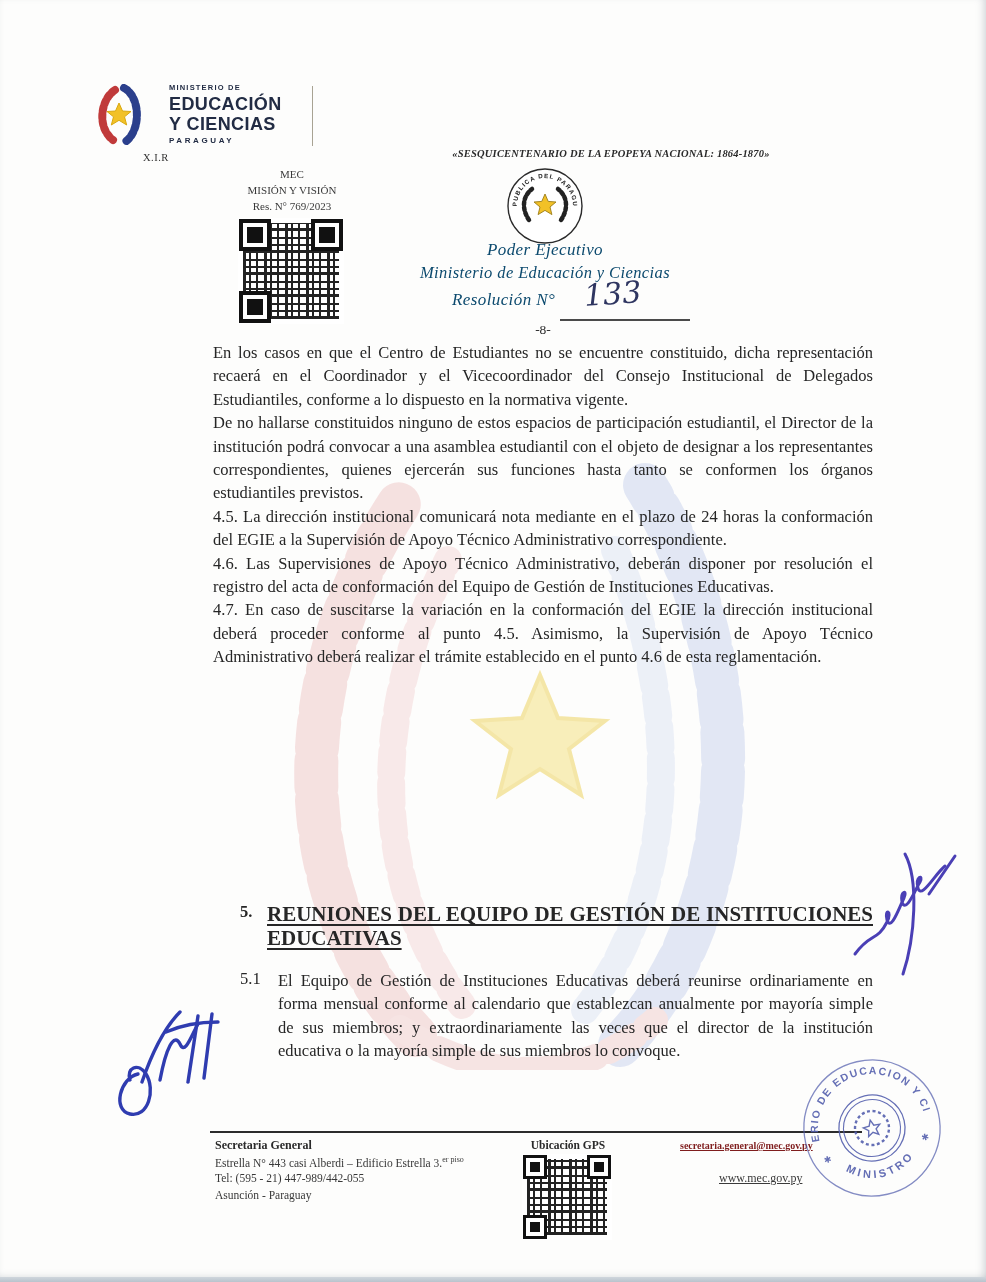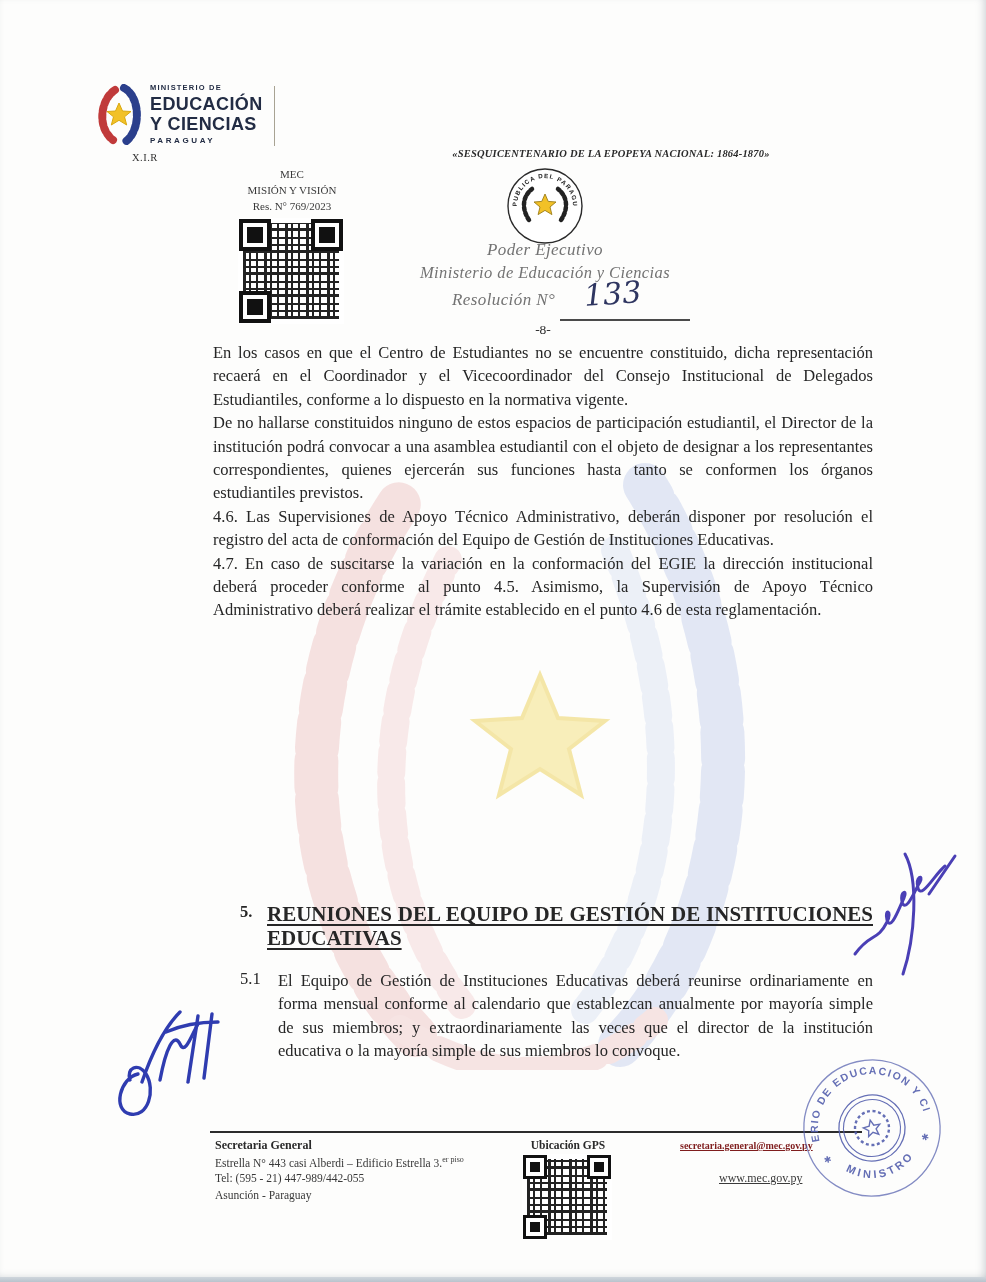"MINISTERIO DE" .brand { gap: 7px -> 26px }
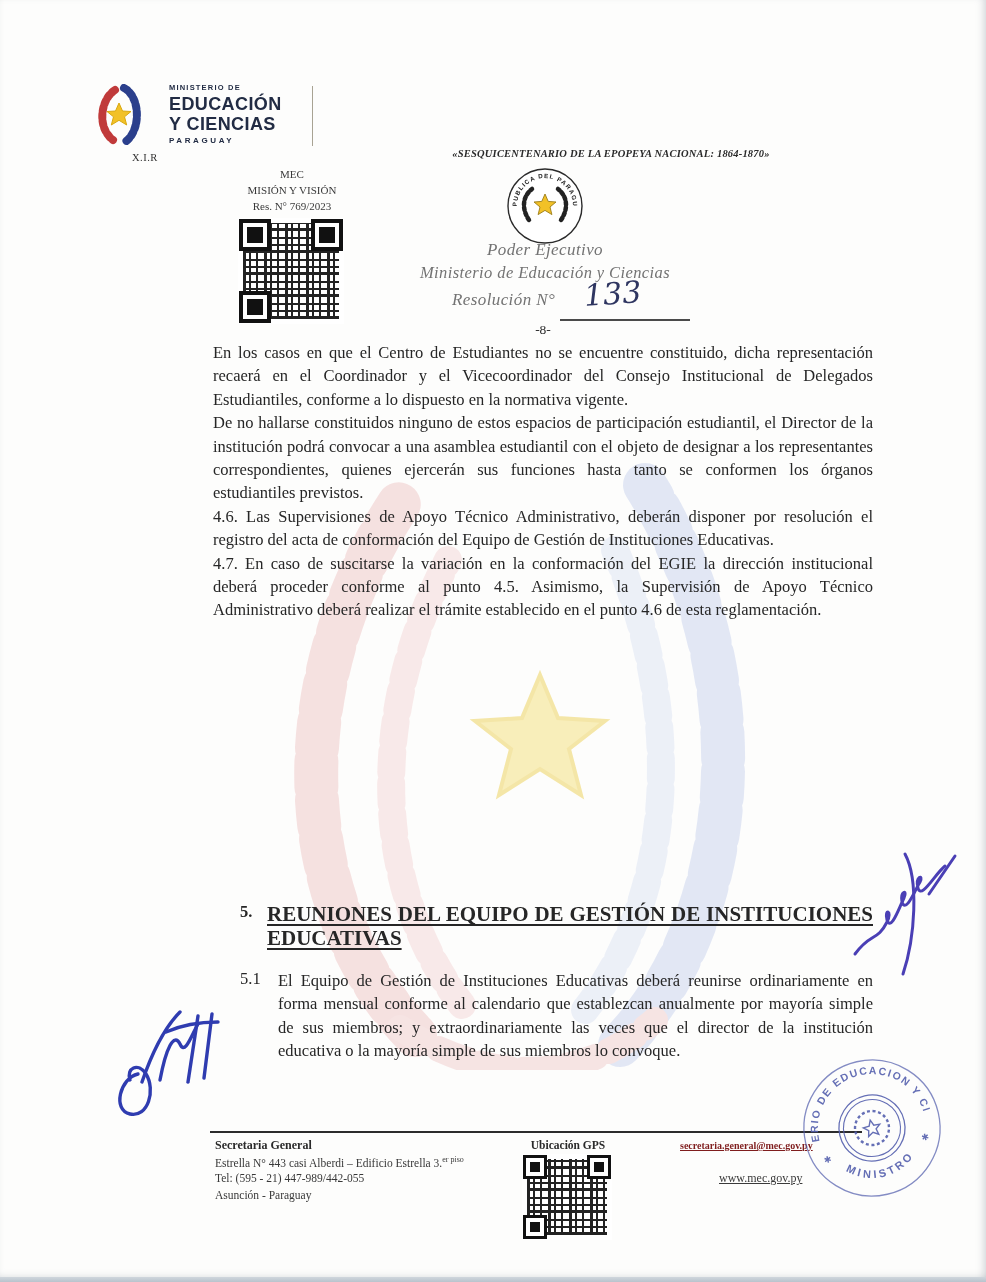"X.I.R" .xir { left: 132px -> 143px }
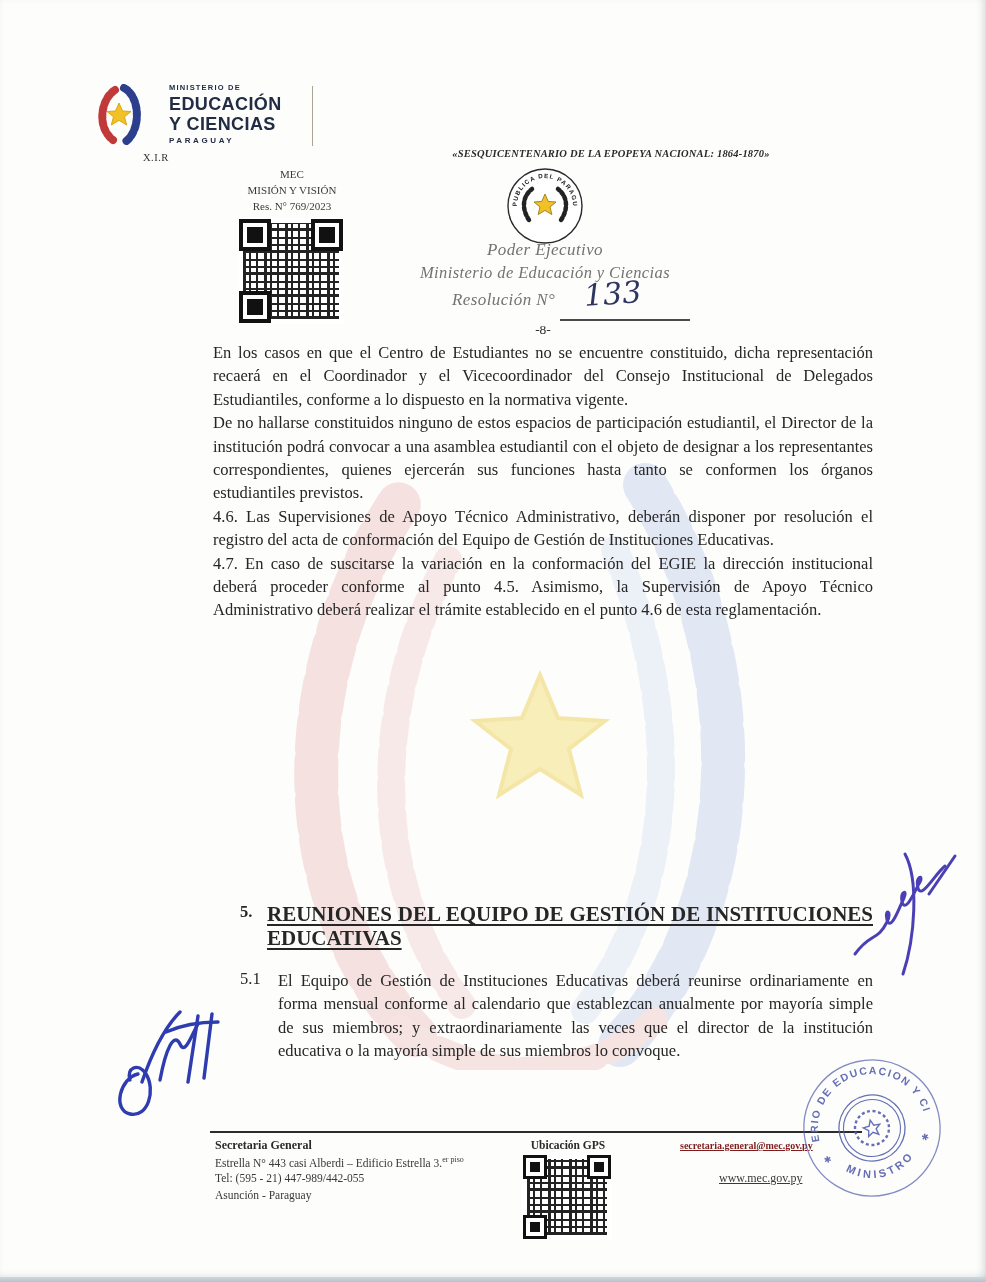"Poder Ejecutivo" .script { color: #737373 -> #0c4a6e }
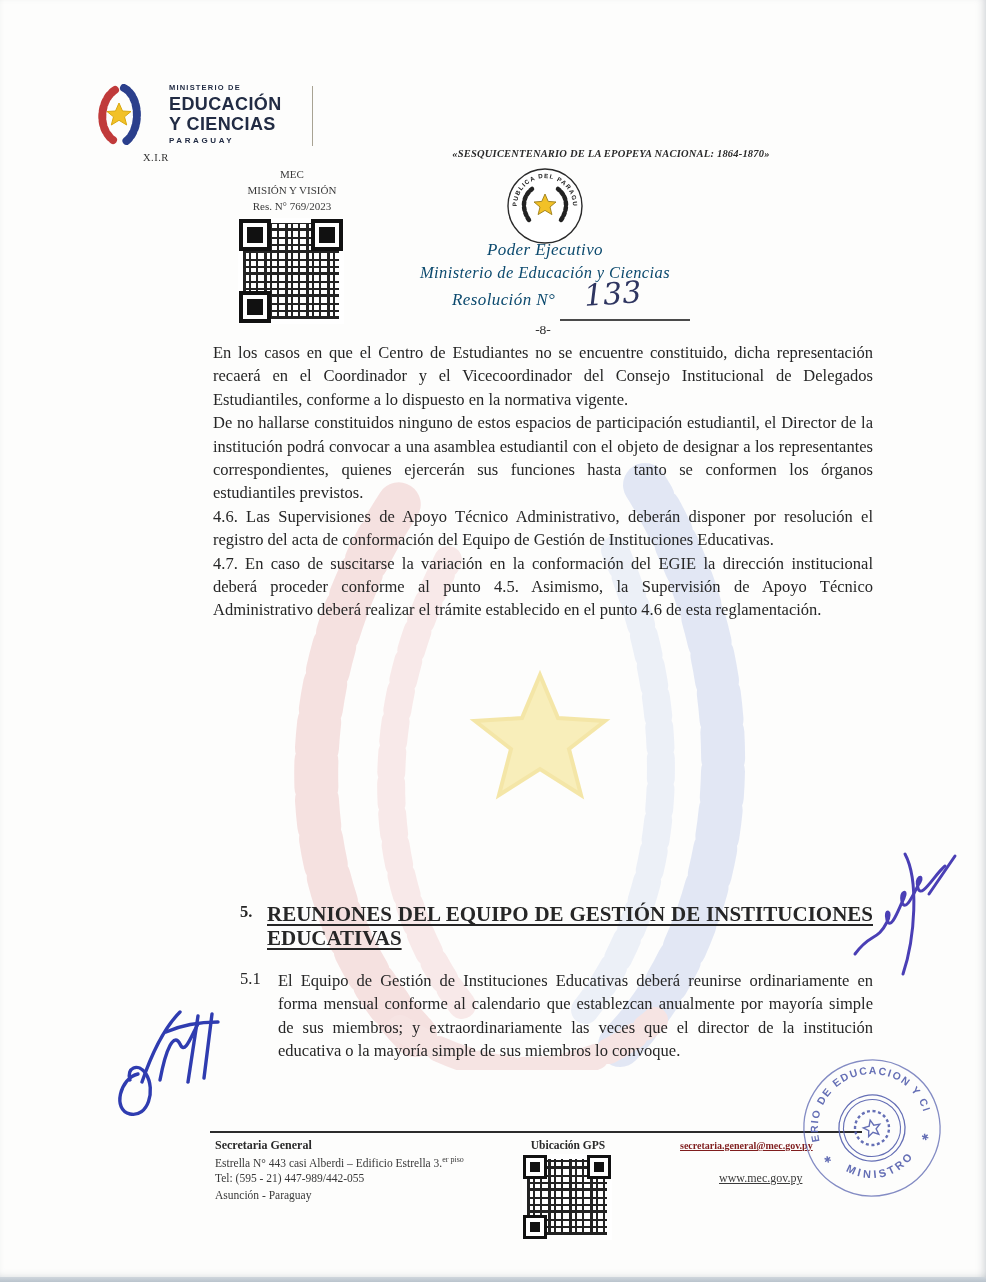"4.5. La dirección institucional" p { html: none -> <p>4.5. La dirección institucional comunicará nota mediante en el plazo de 24 horas la conformación del EGIE a la Supervisión de Apoyo Técnico Administrativo correspondiente.</p> }
